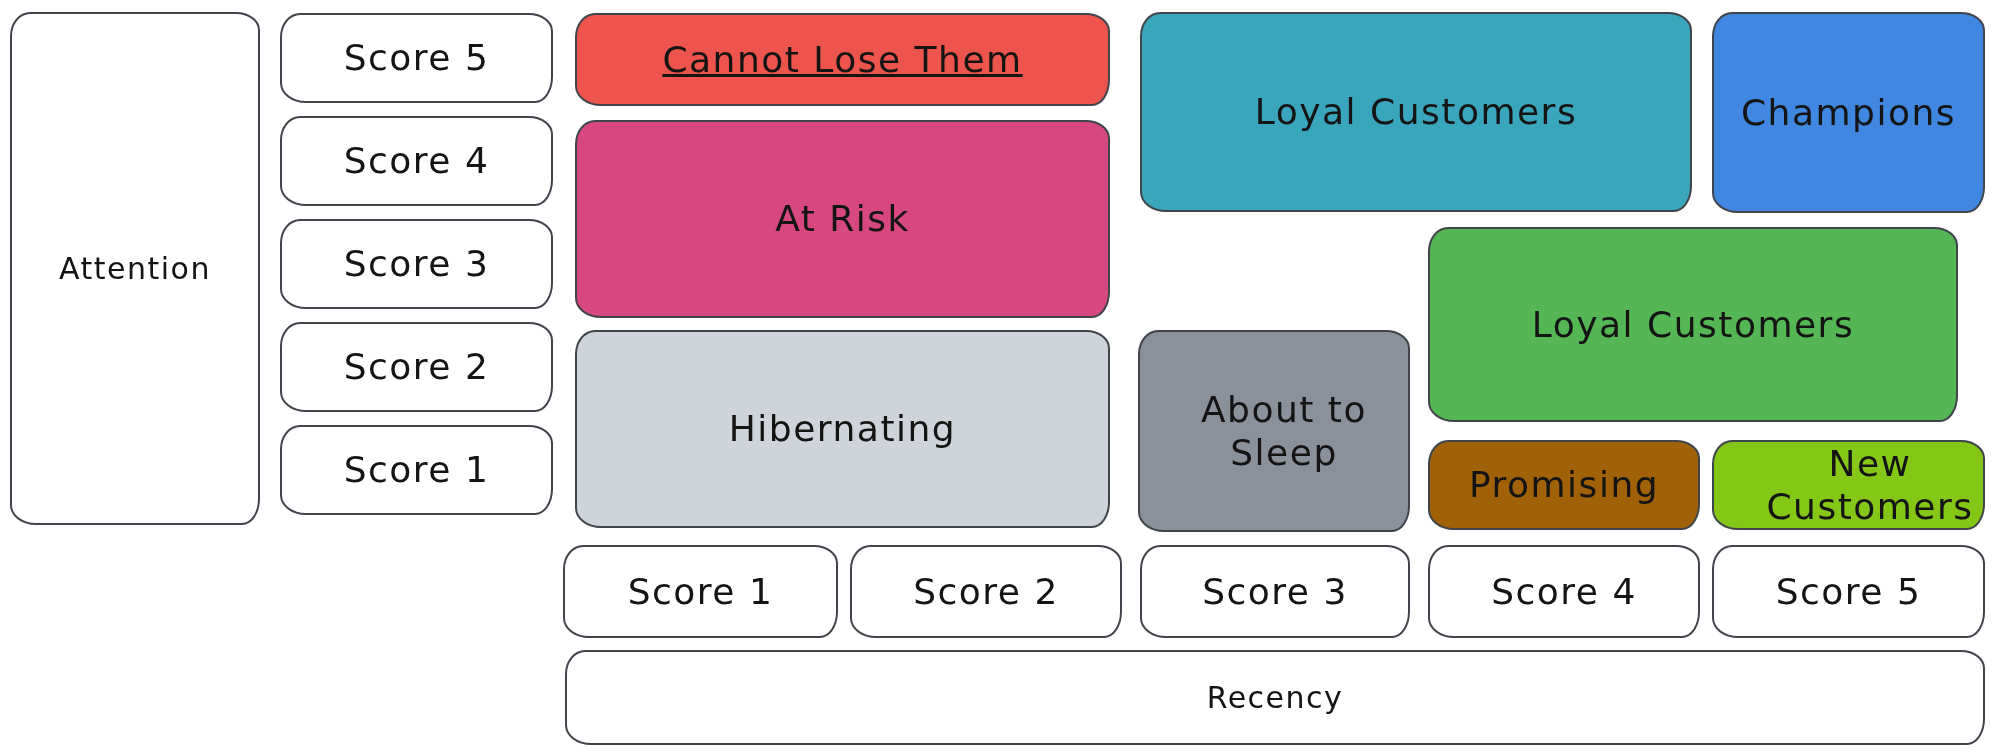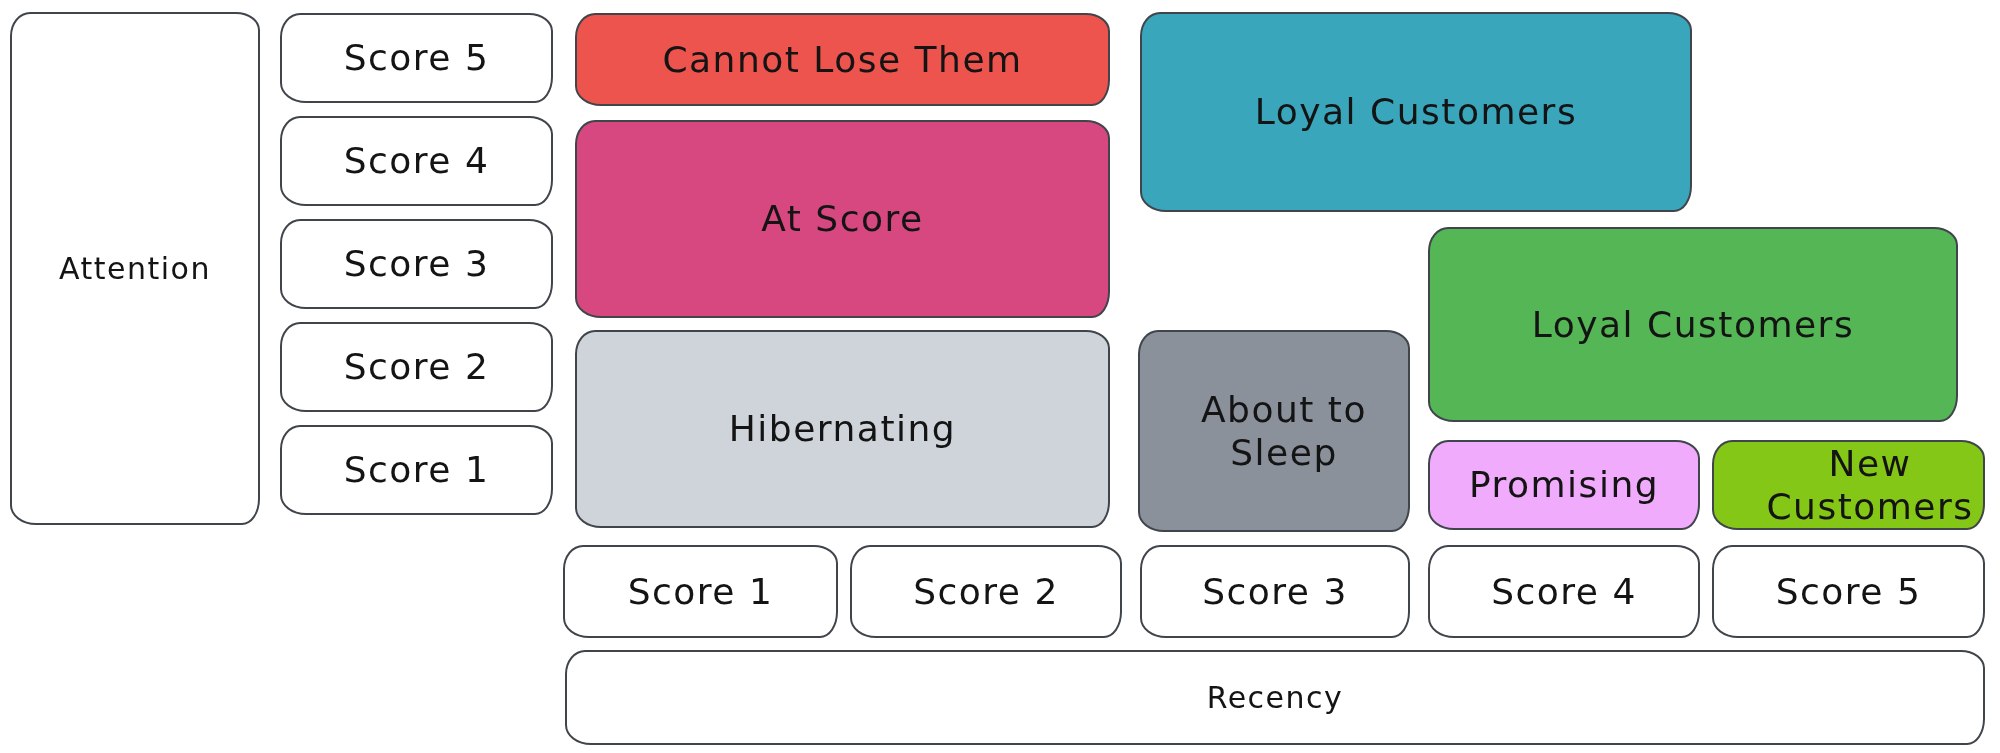"Cannot Lose Them" div.box { text-decoration: none -> underline }
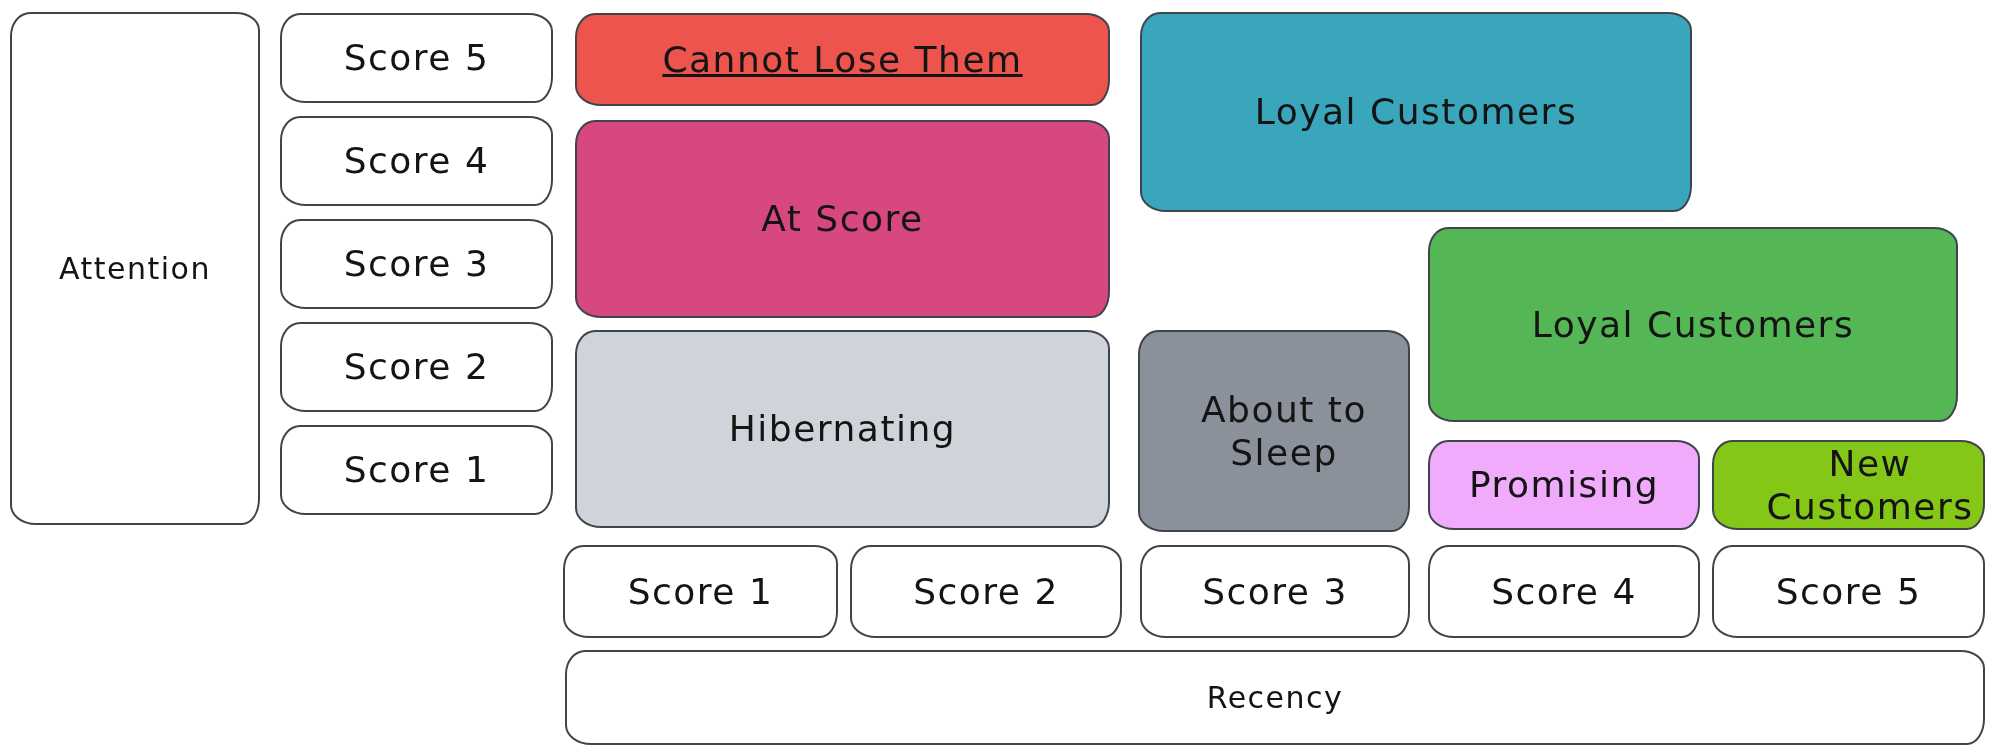"Champions" div.box { html: none -> <div> <span>Champions</span> </div> }
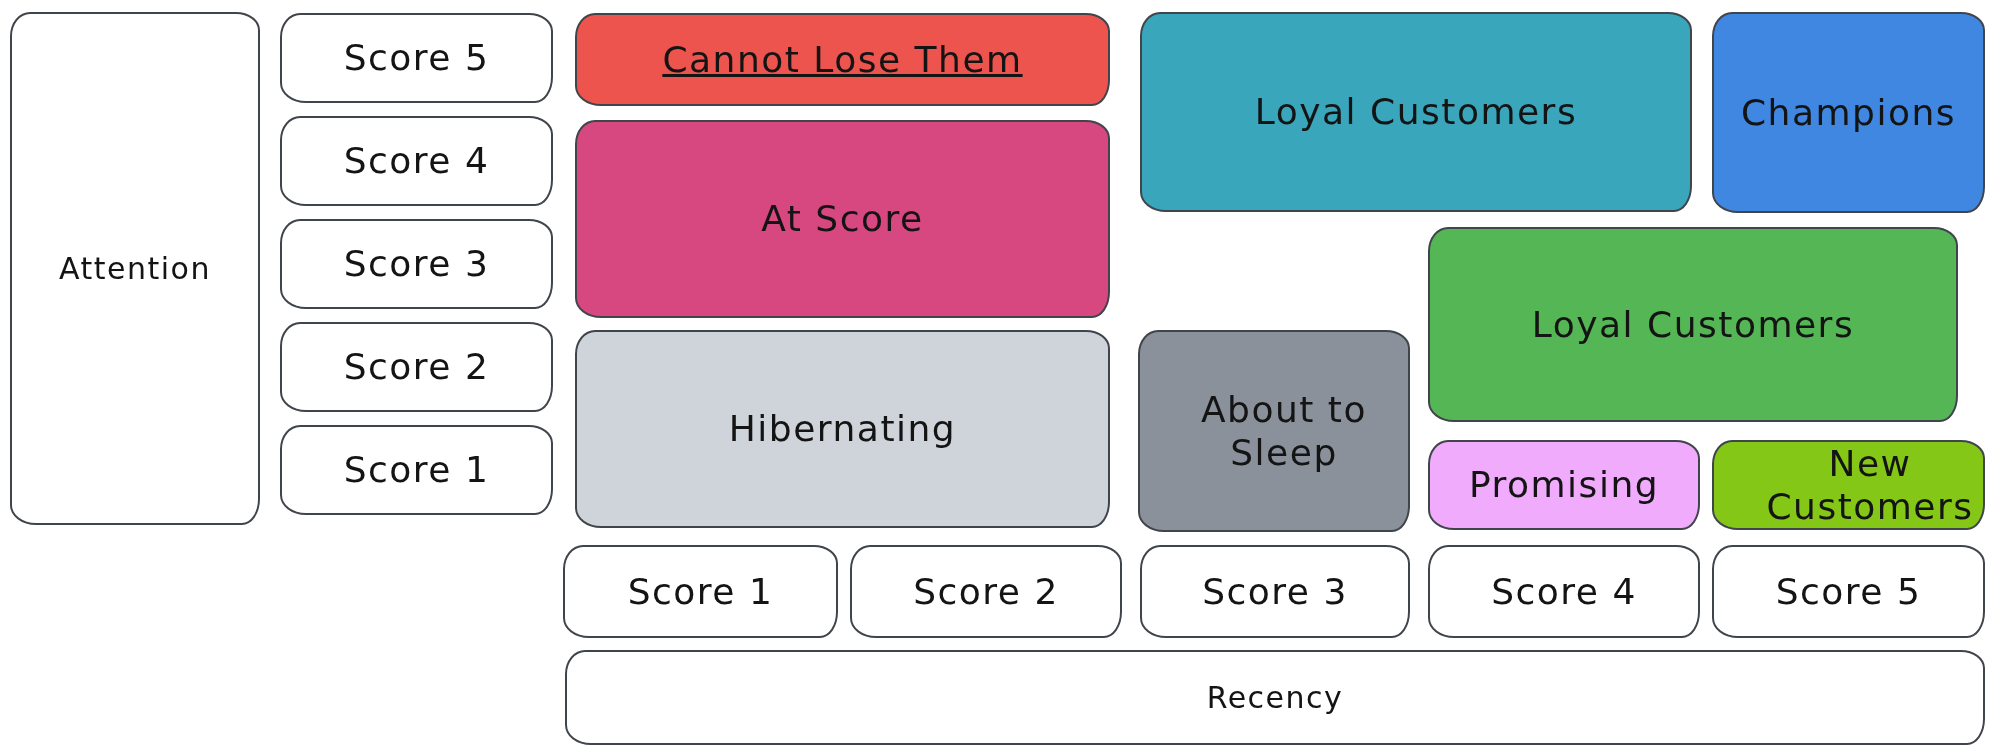"At Score" span { text: Score -> Risk }
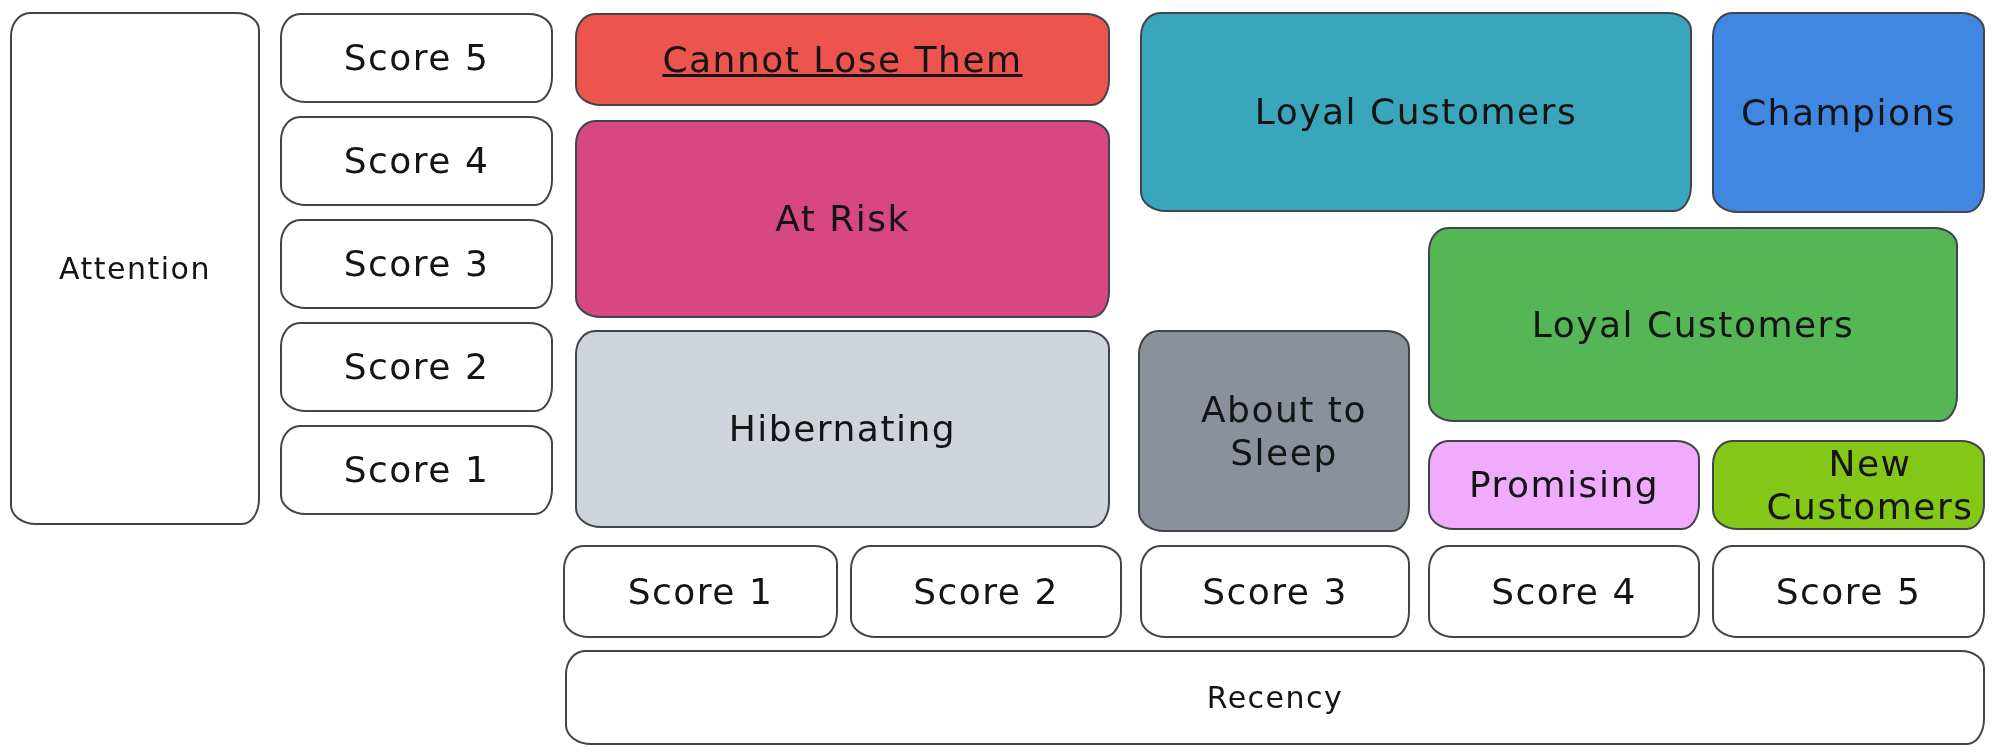"Promising" div.box { background: #f0abfc -> #a16207 }
